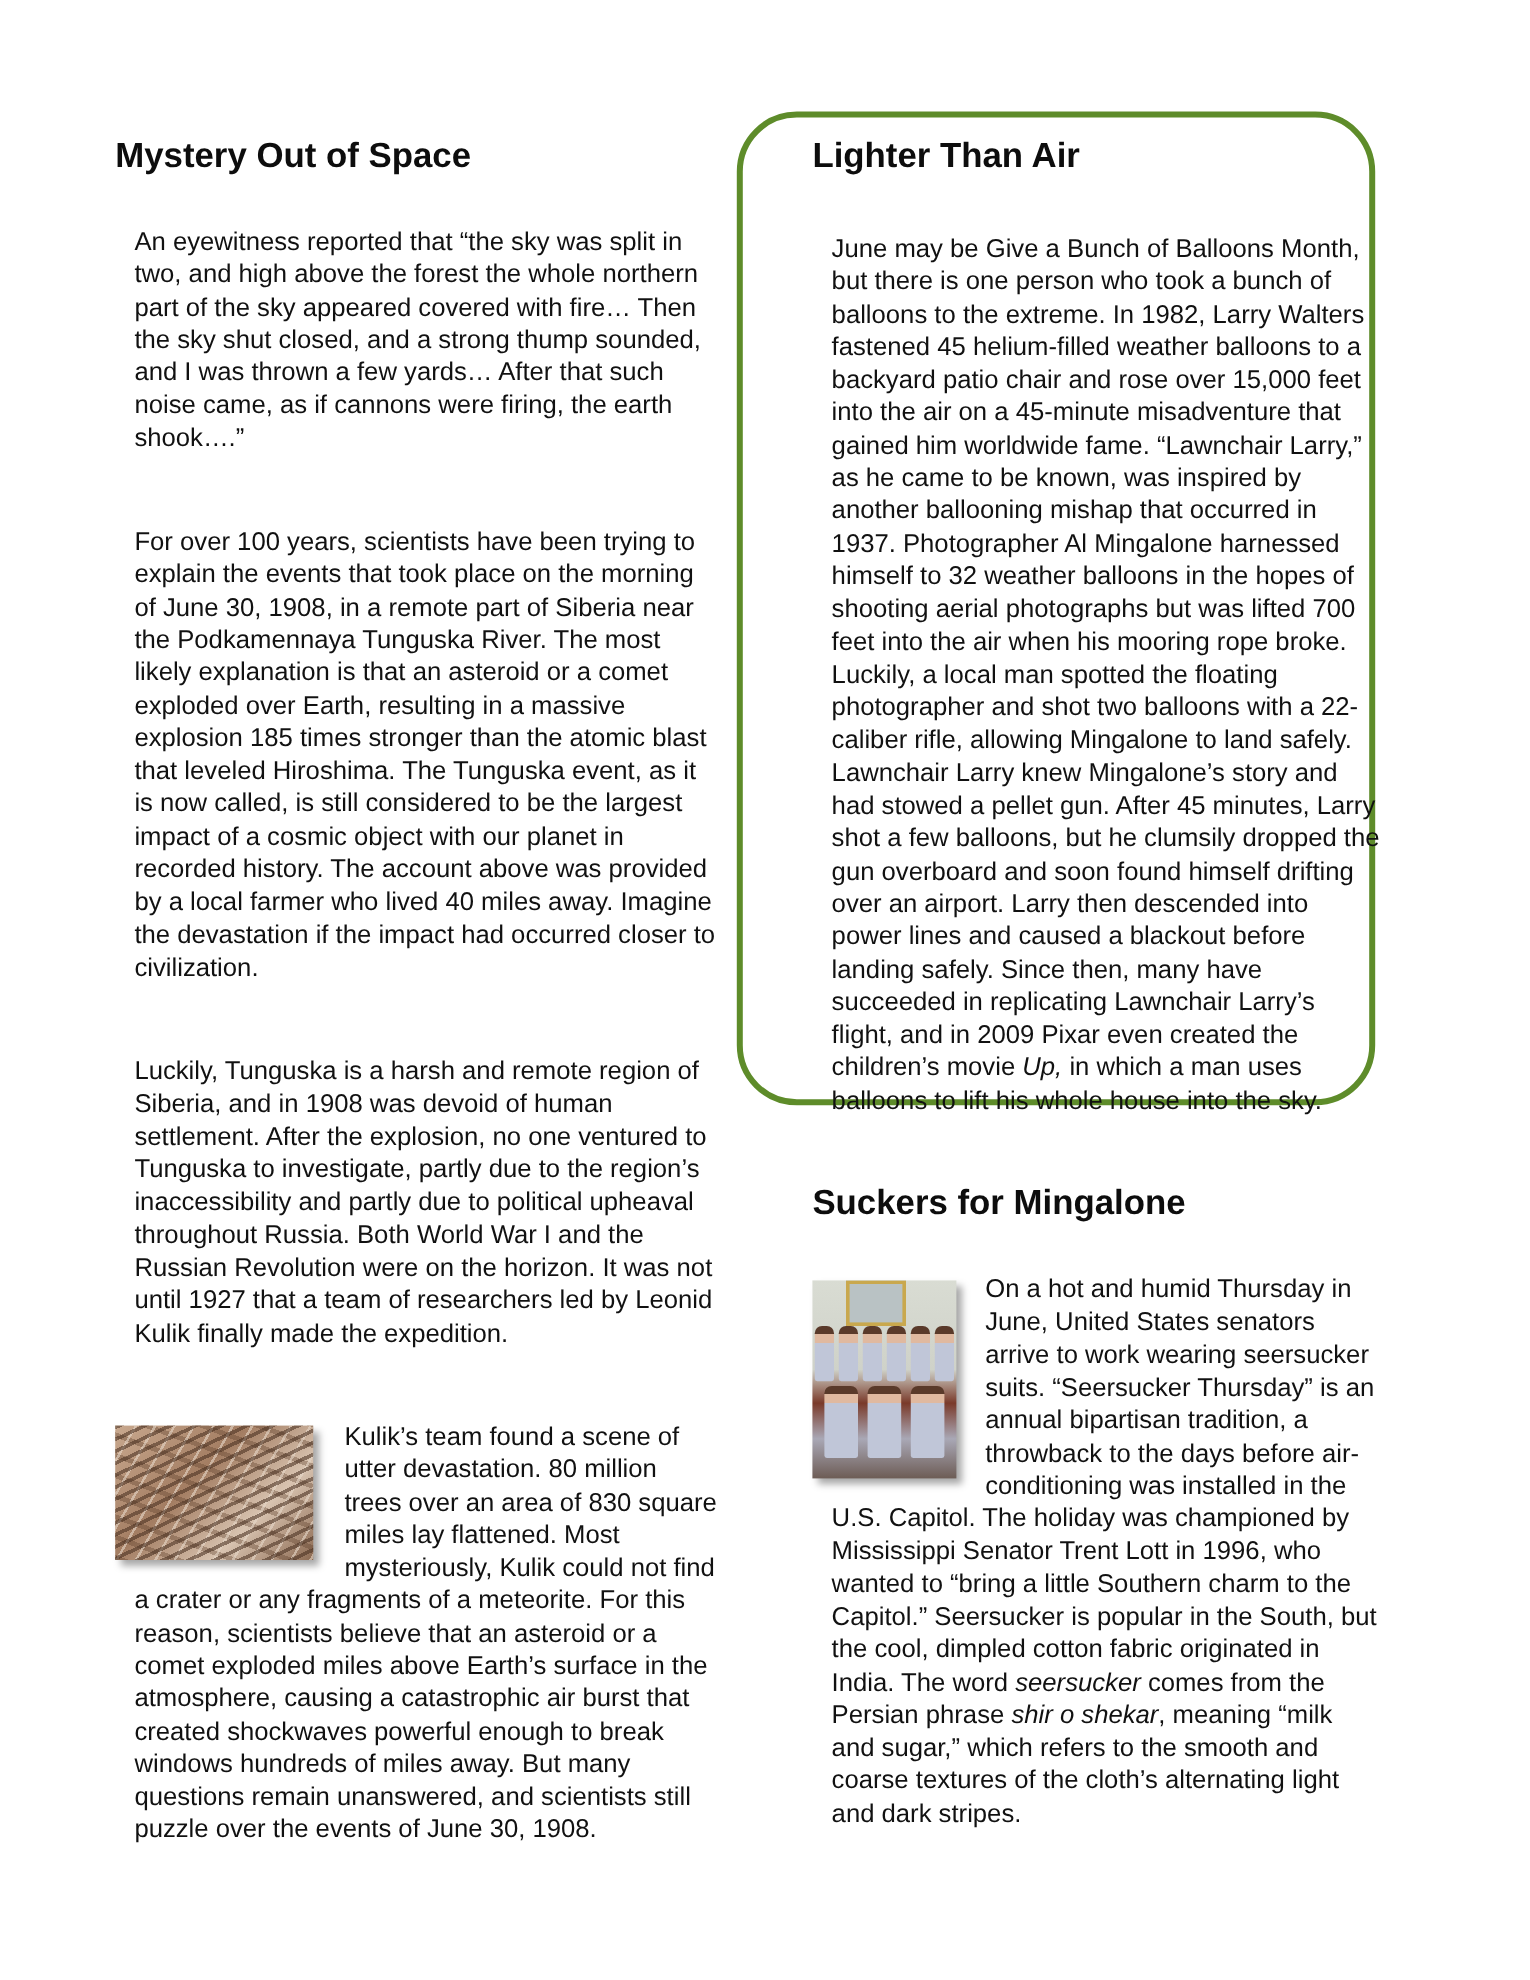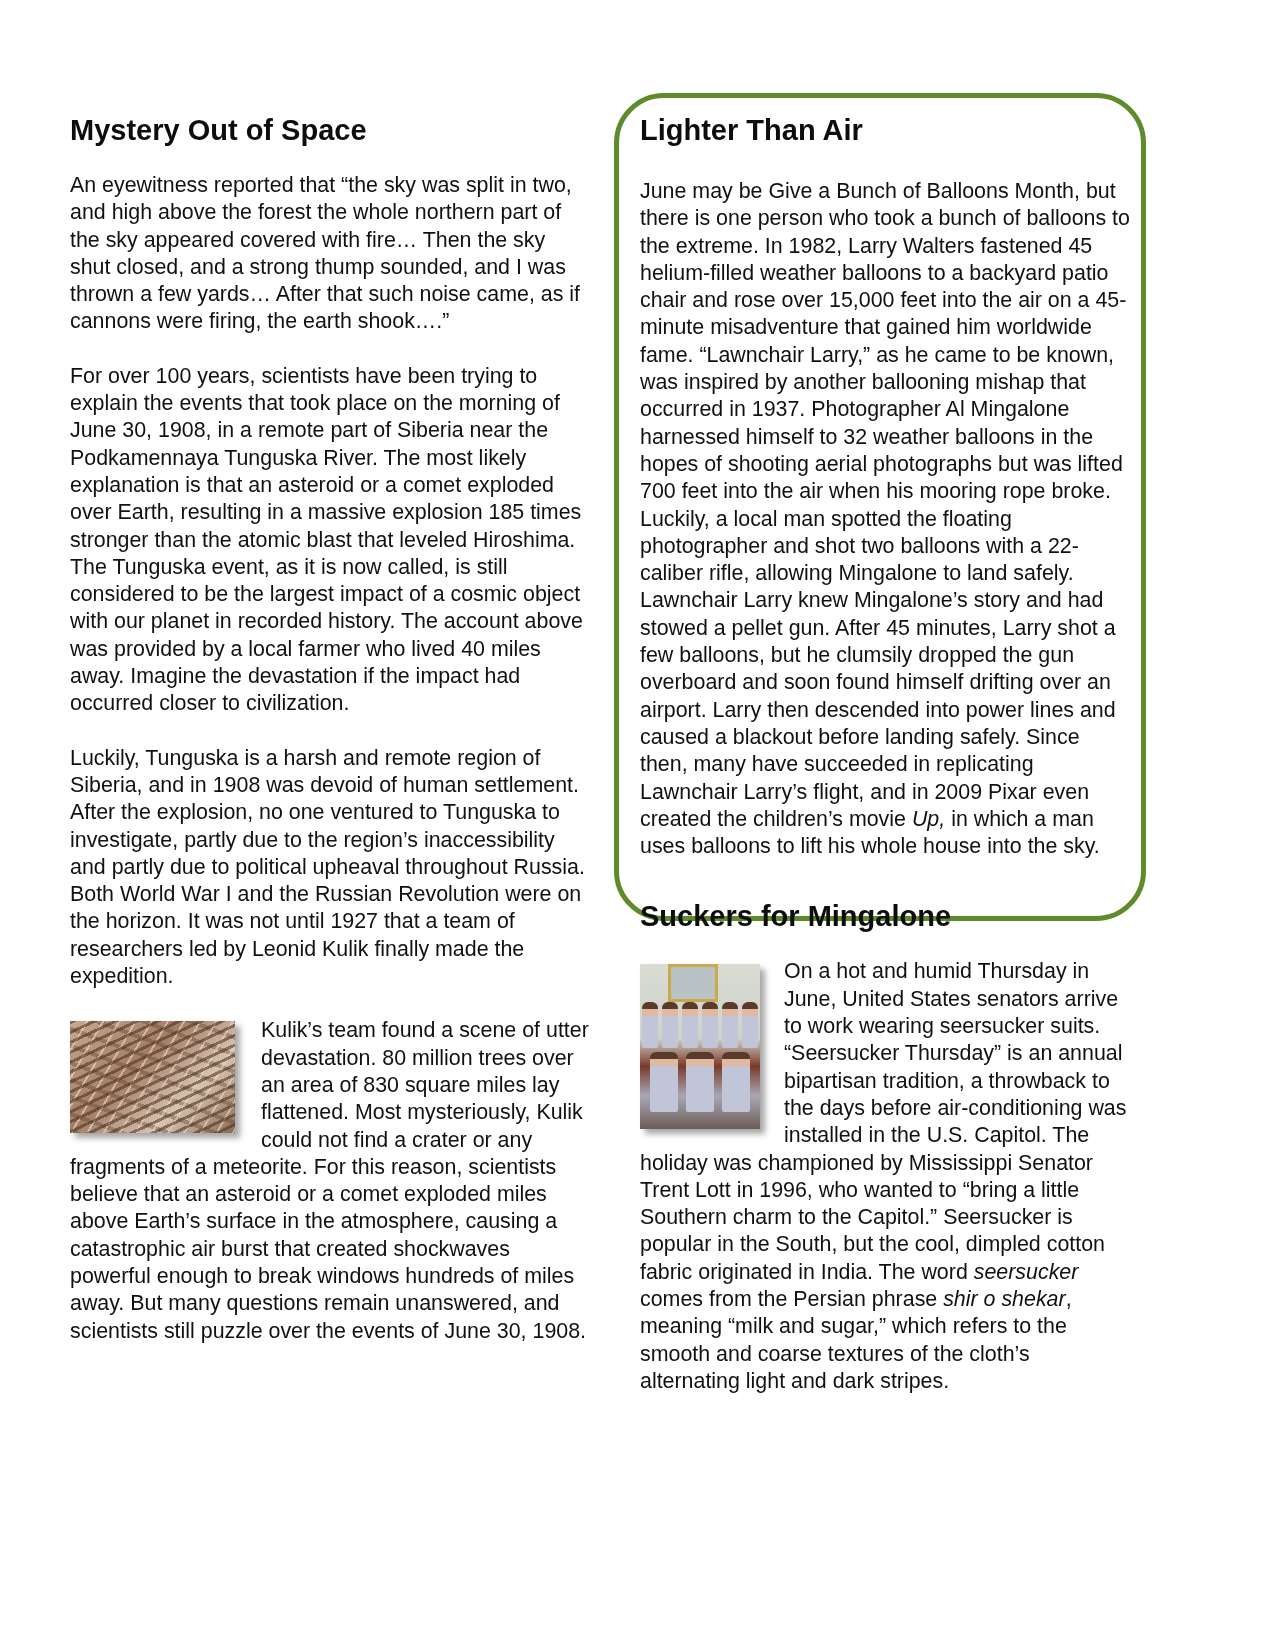"Mystery Out of Space" .left { left: 70px -> 96px }
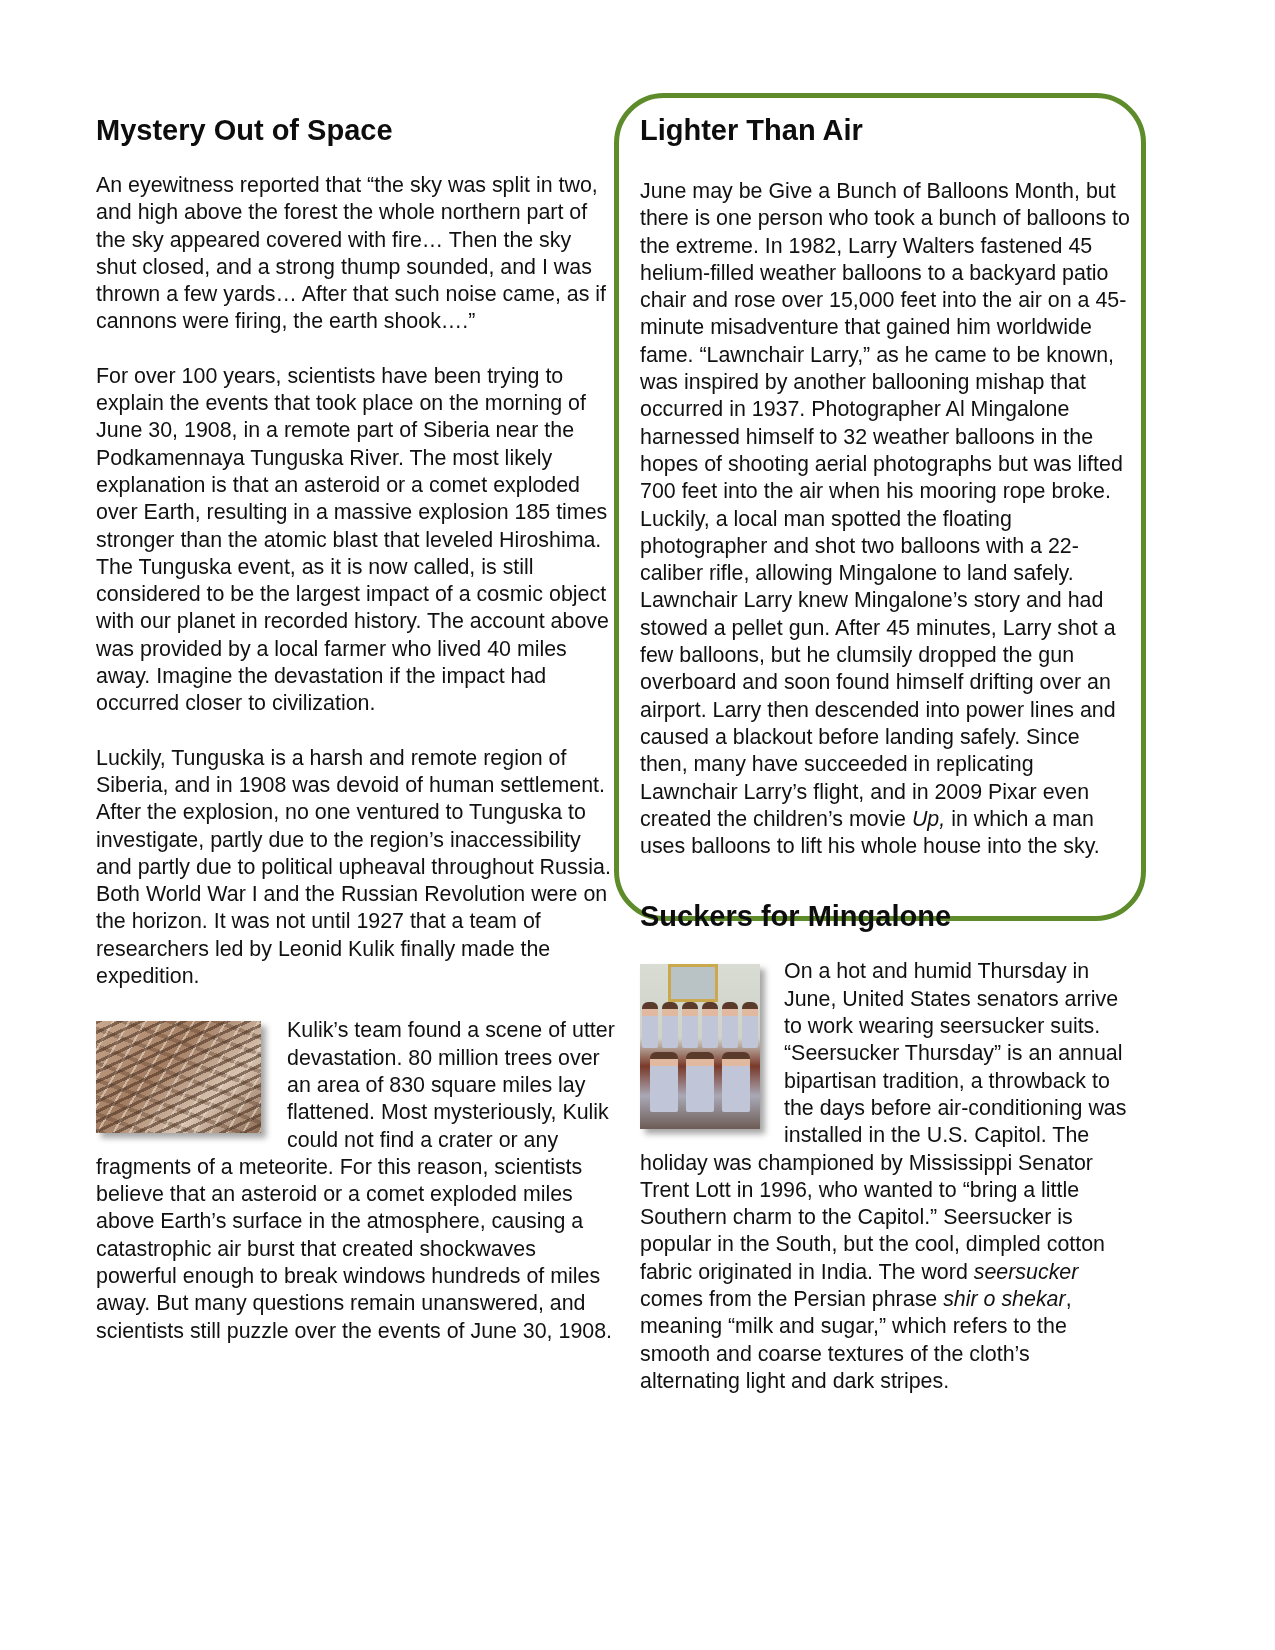"Lighter Than Air" .right { left: 640px -> 677px }
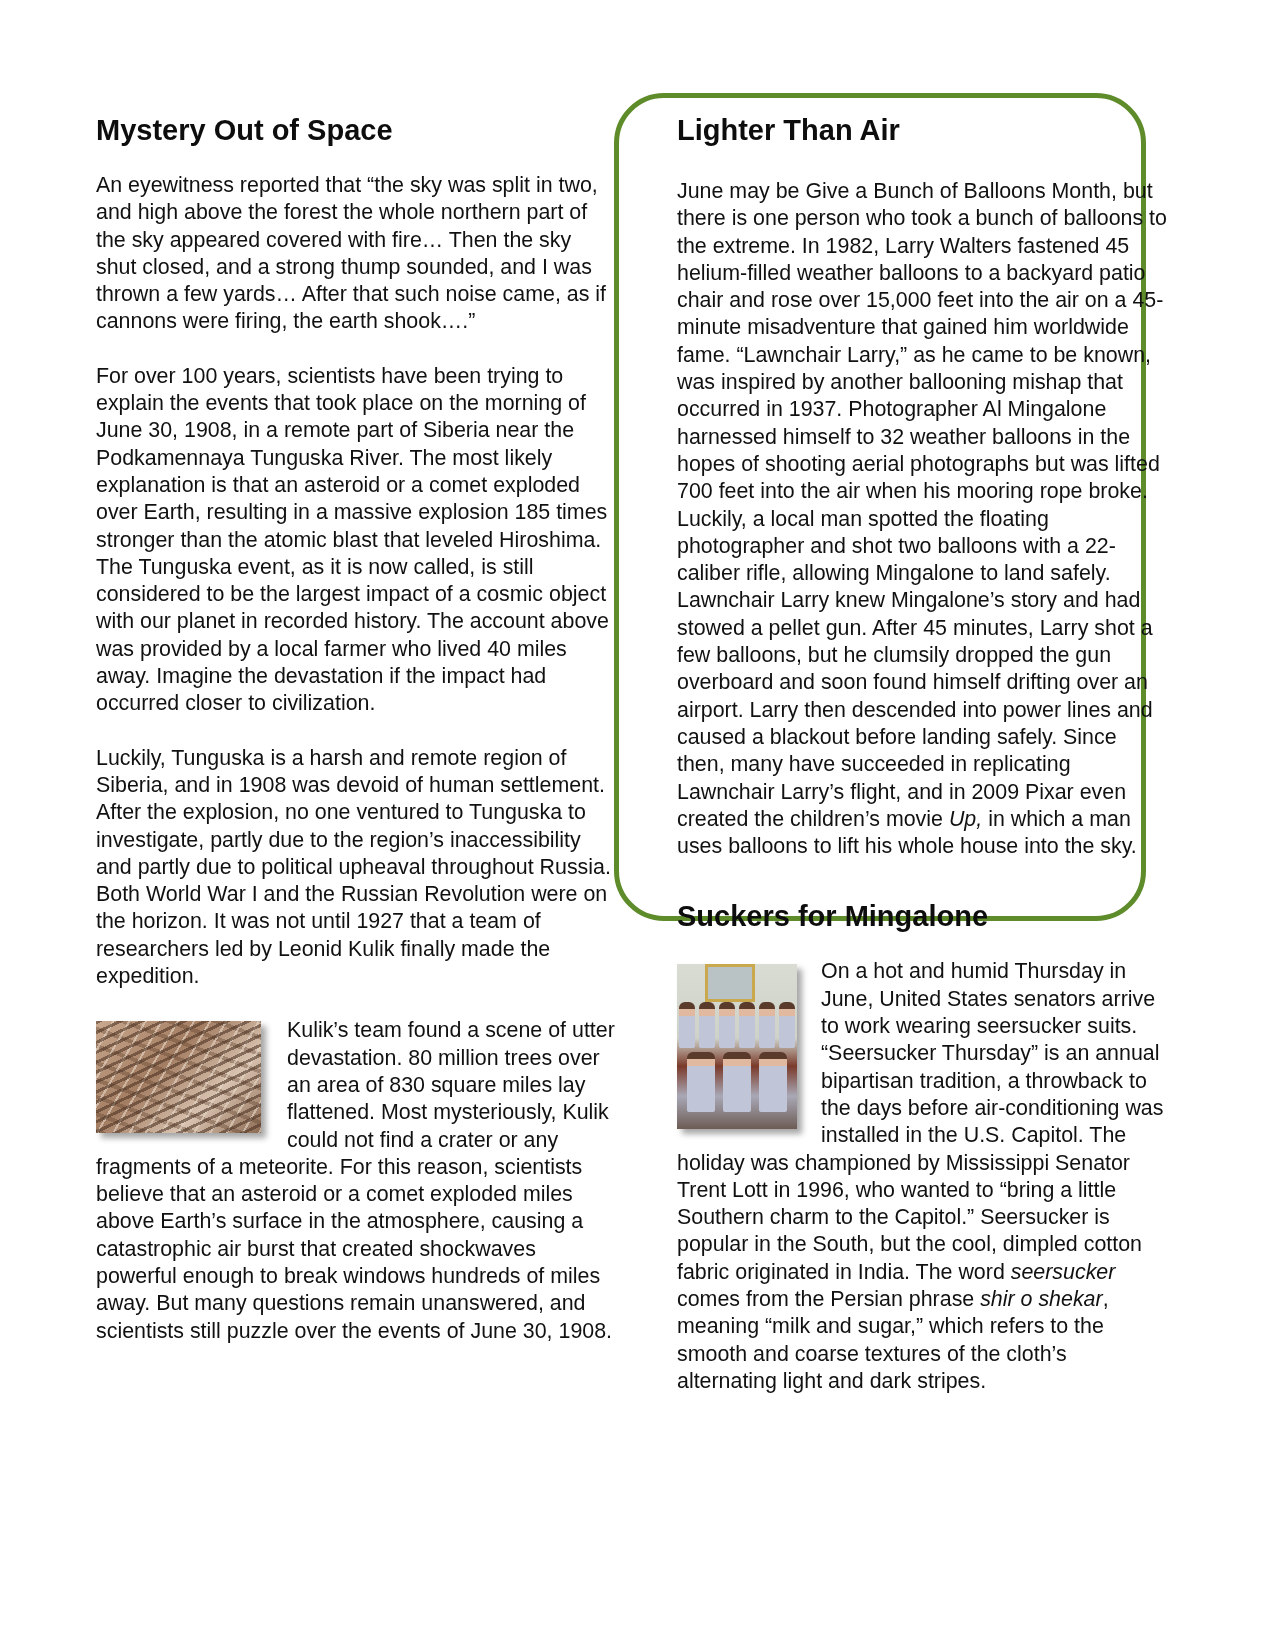"An eyewitness reported that “the" p { margin: 0 -> 16px }
